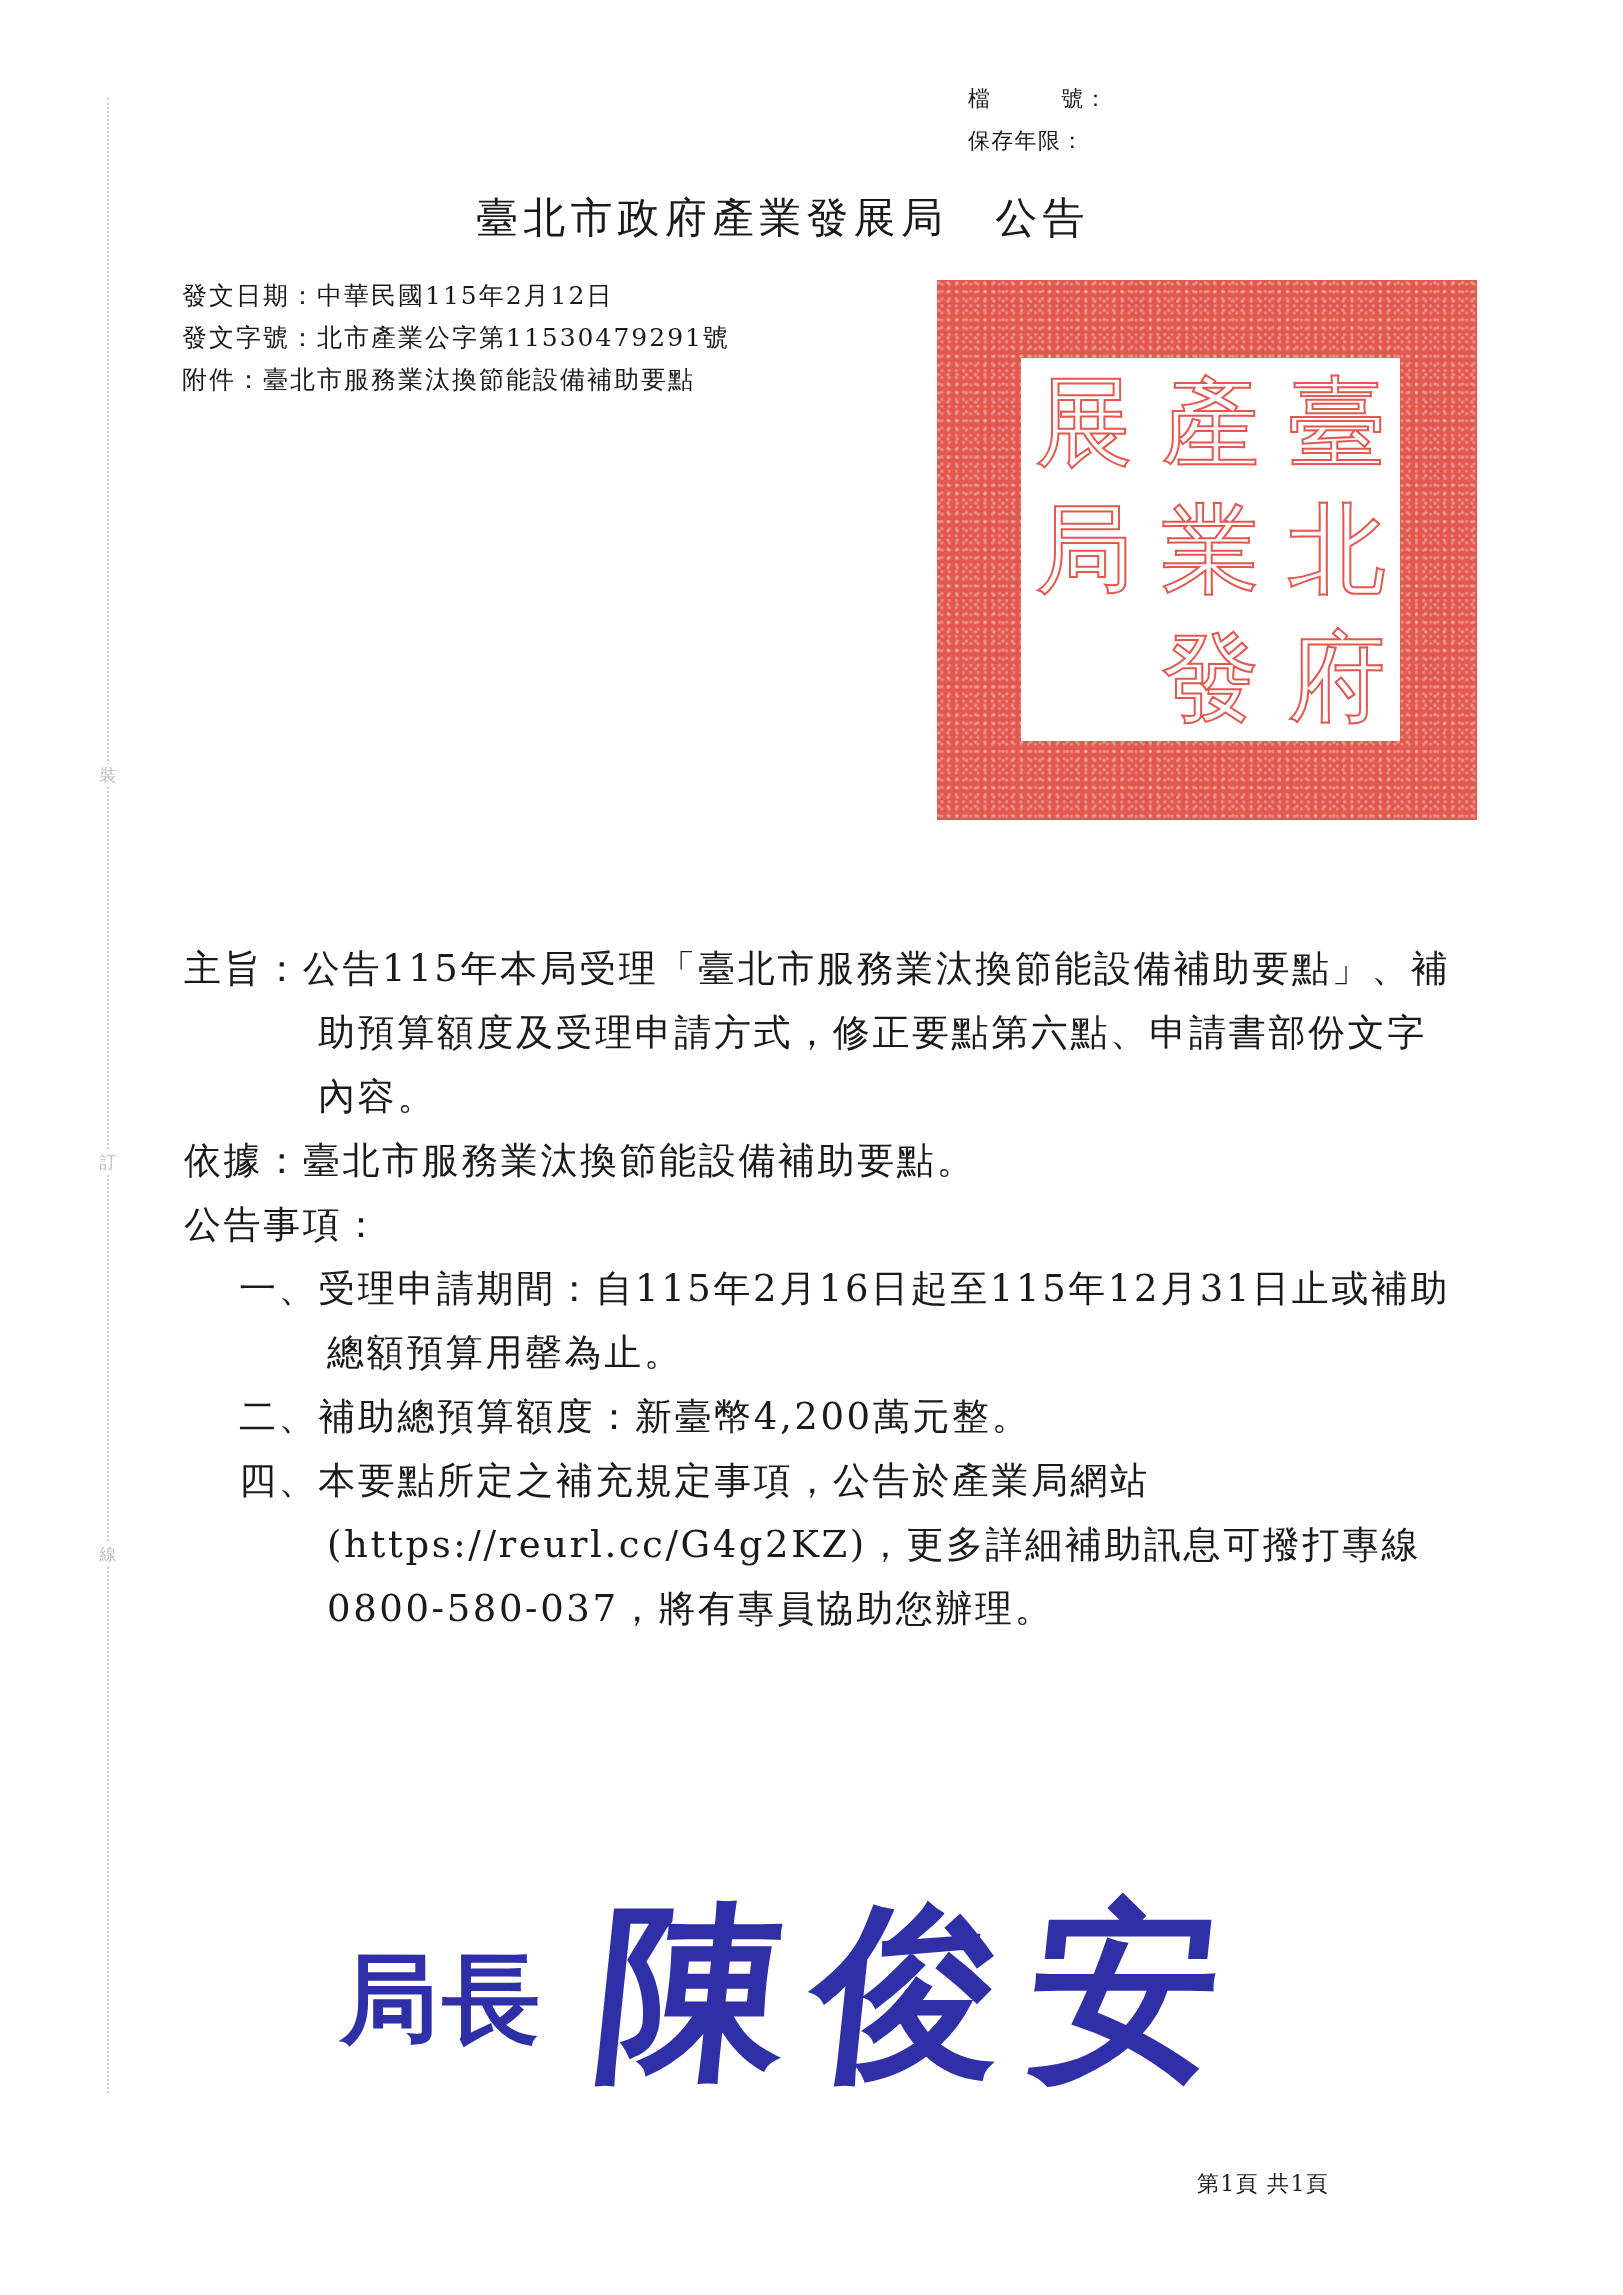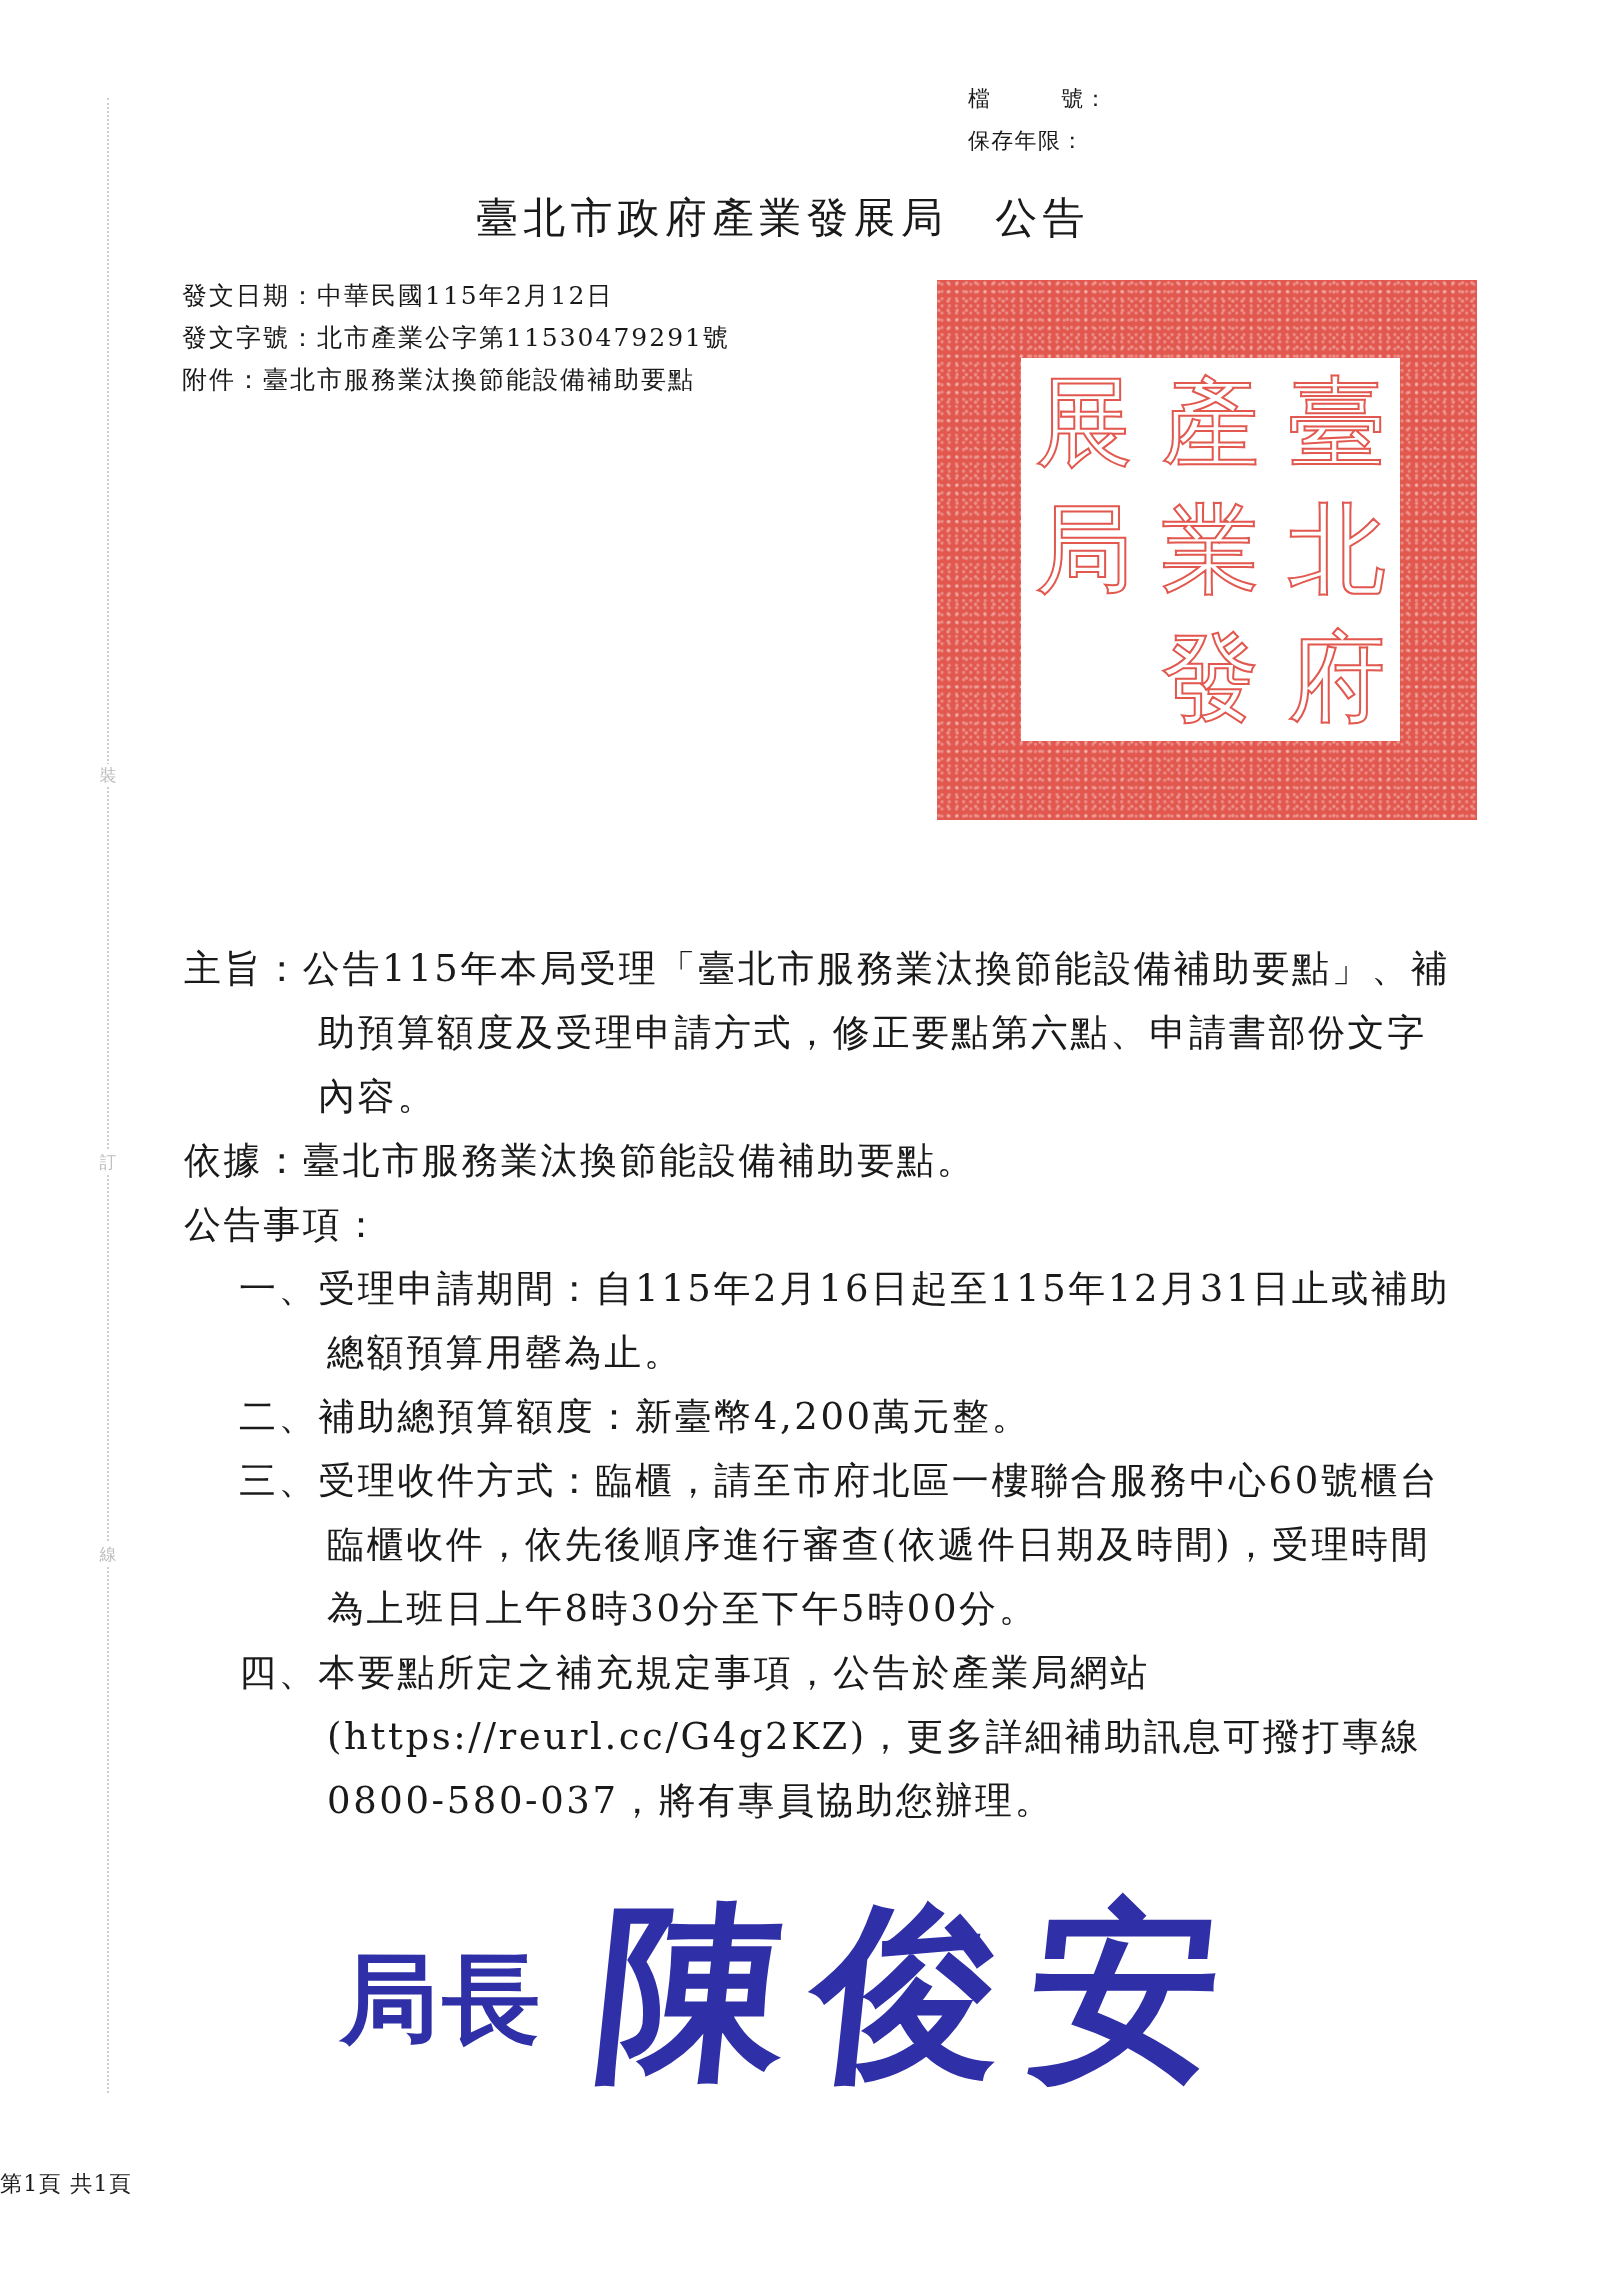"三、受理收件方式：臨櫃，請至市府北區一樓聯合服務中心60號櫃台臨櫃收件，依先後順" div.para { html: <div><span>三、</span><span>受理收件方式：臨櫃，請至市府北區一樓聯合服務中心60號櫃台臨櫃收件，依先後順序進行審查(依遞件日期及時間)，受理時間為上班日上午8時30分至下午5時00分。</span></div> -> none }
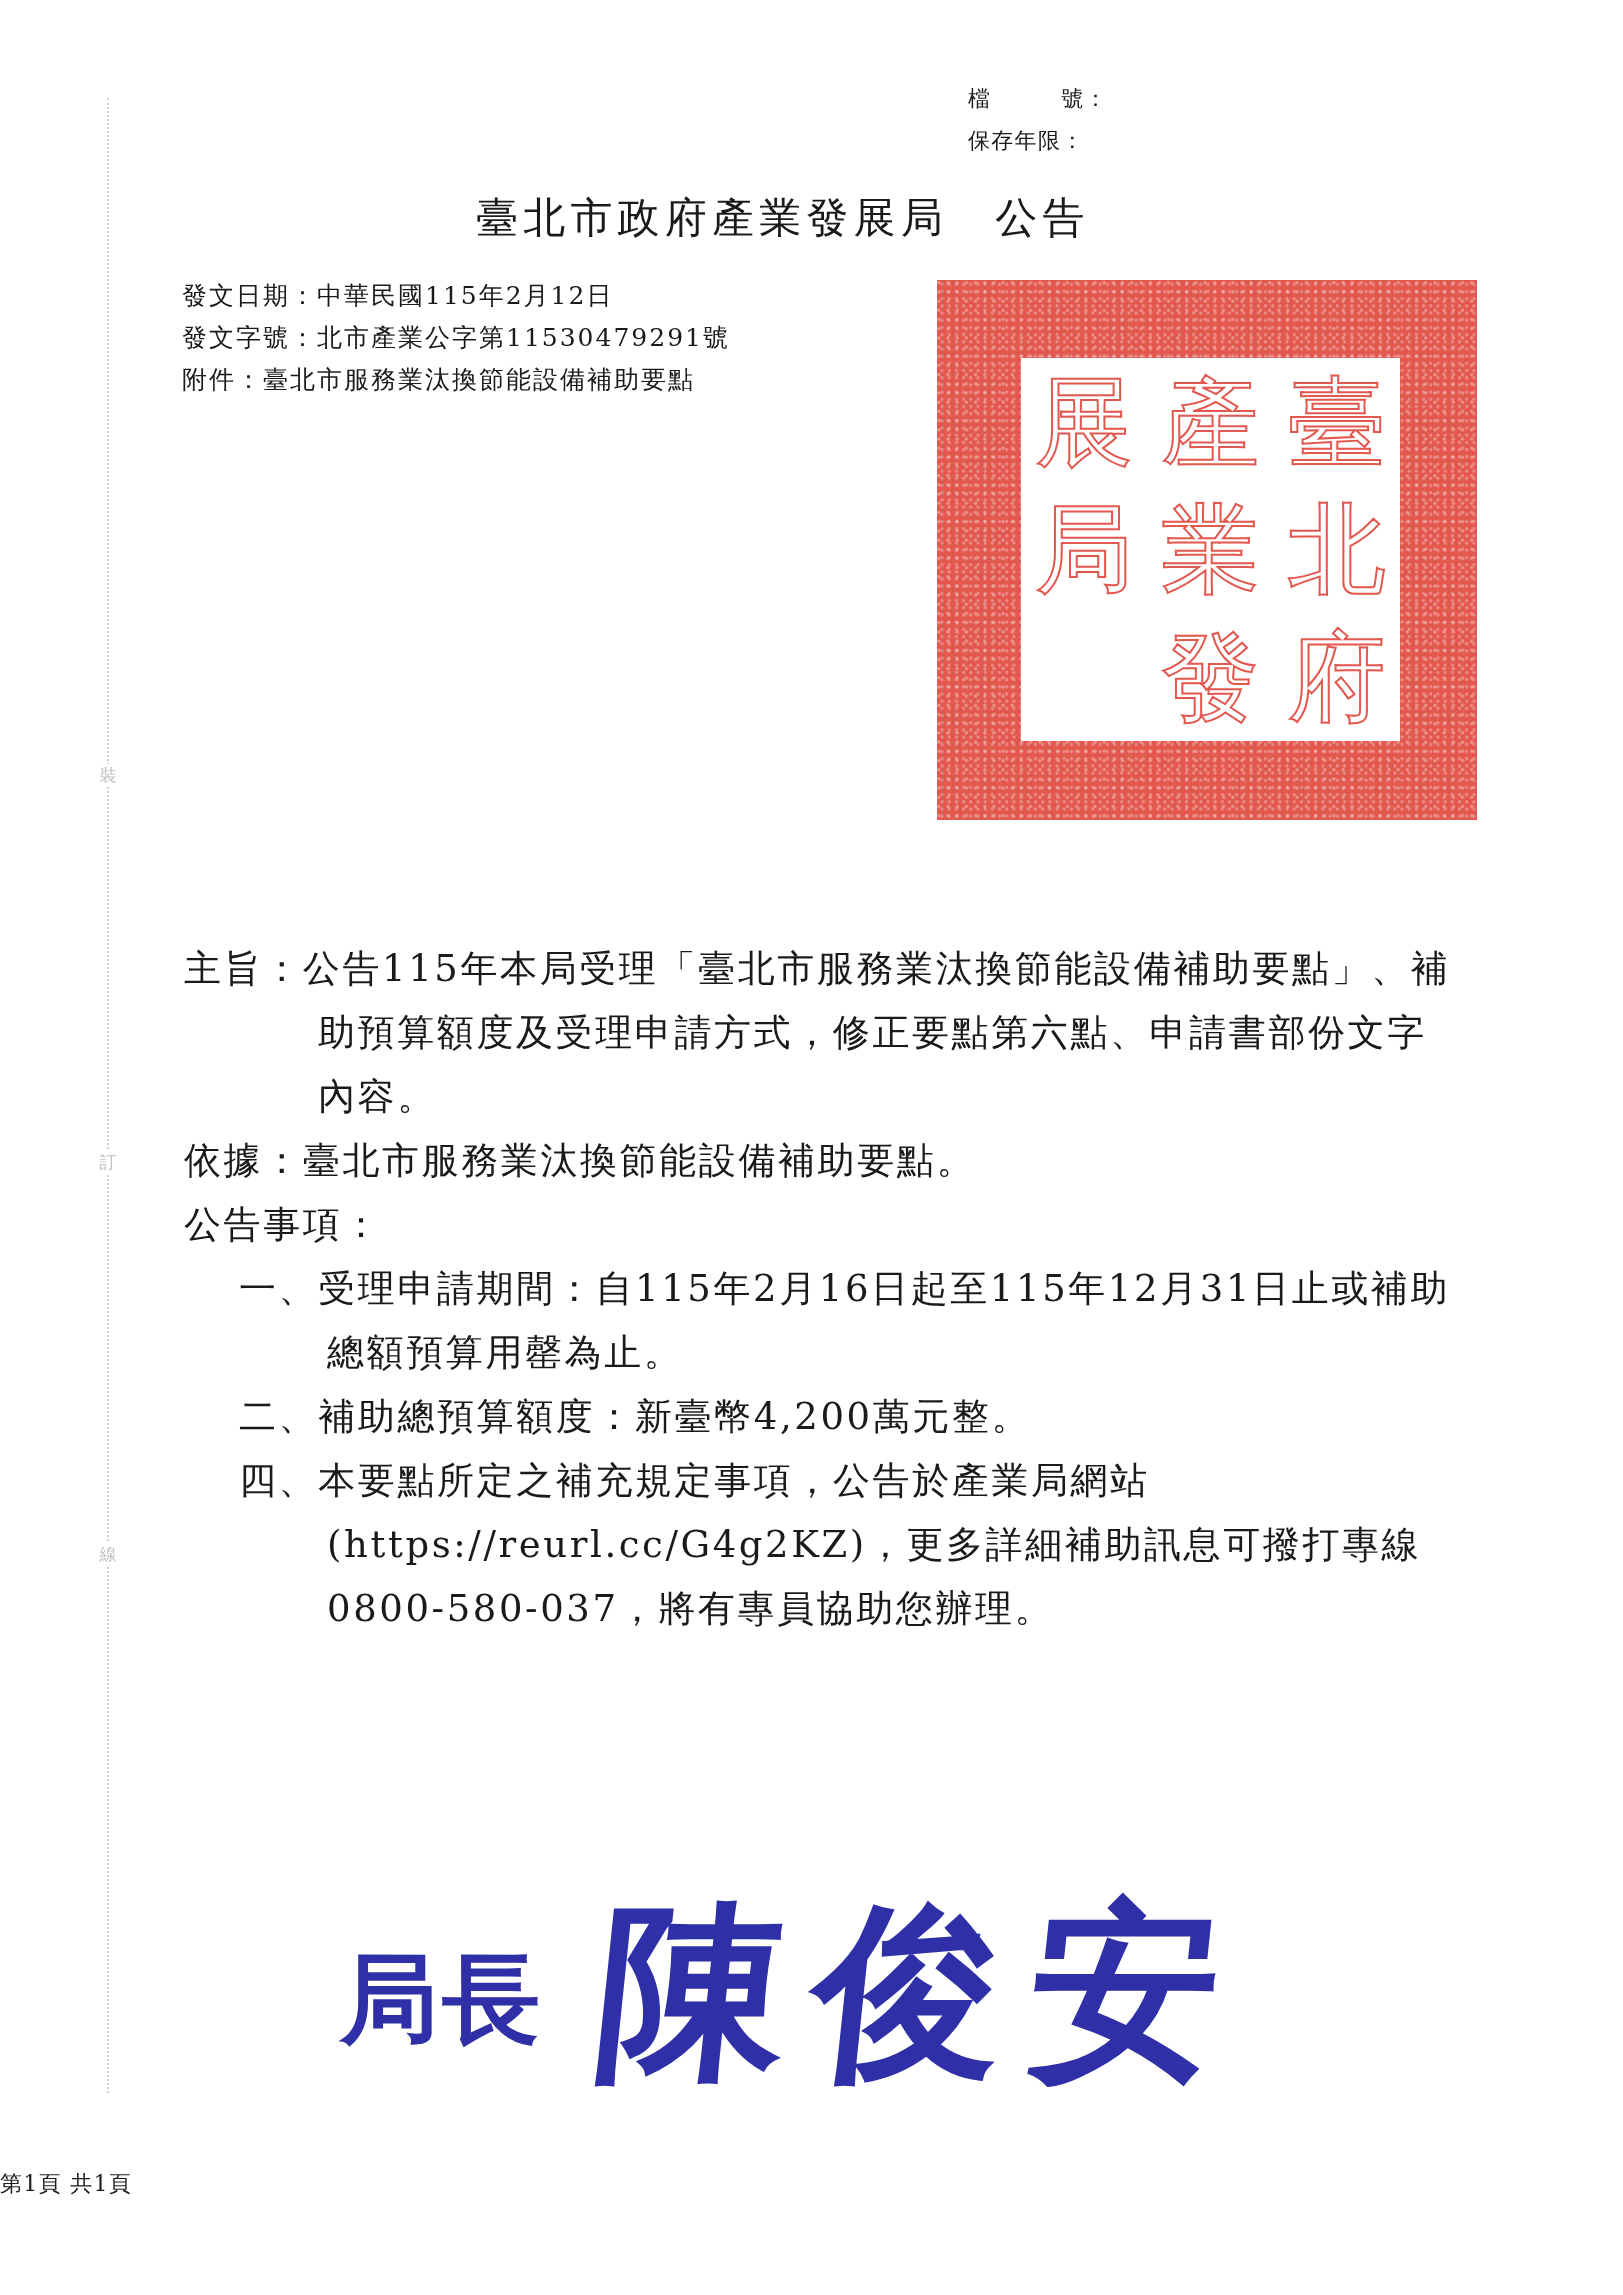"第1頁 共1頁" .page-number { text-align: left -> right }
